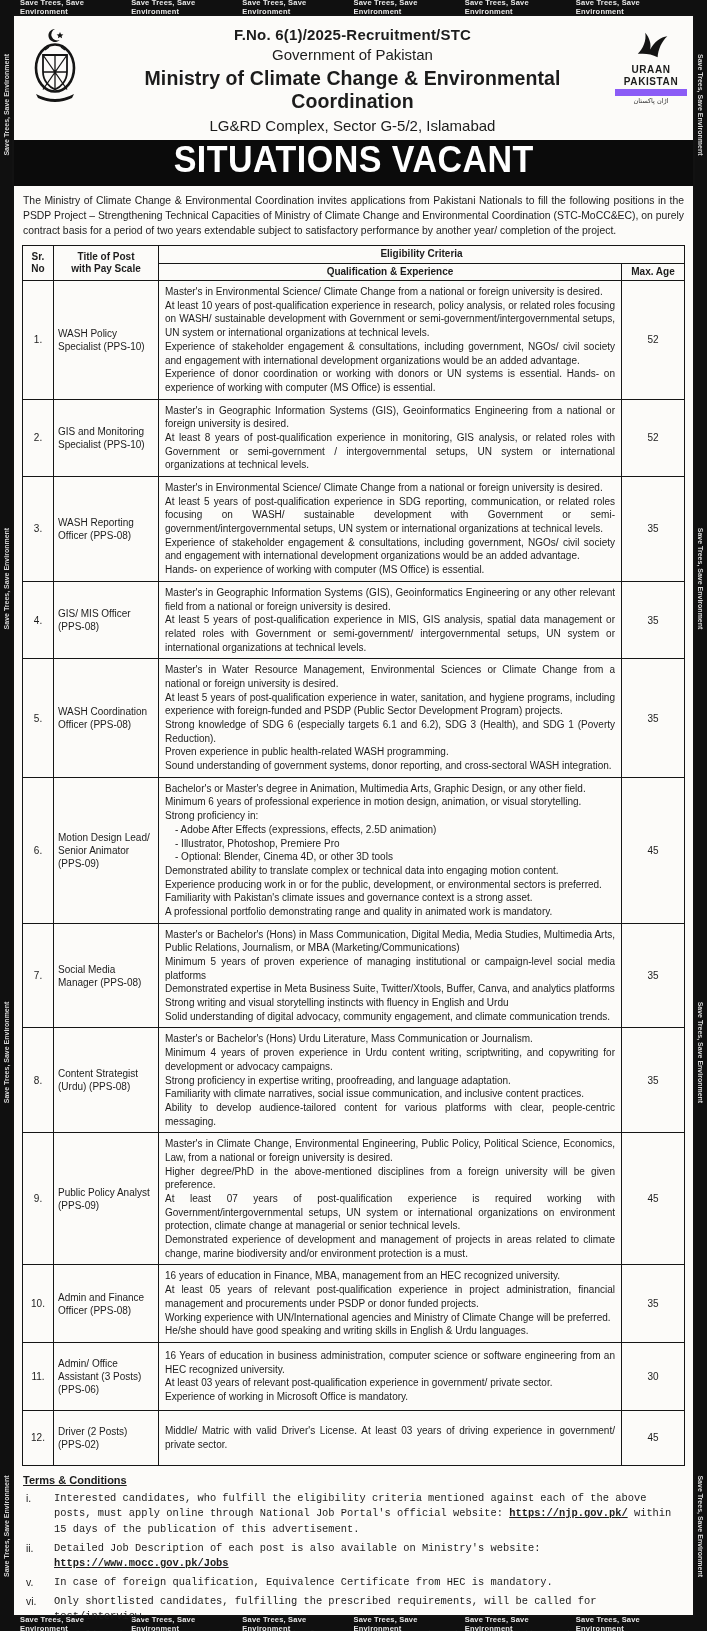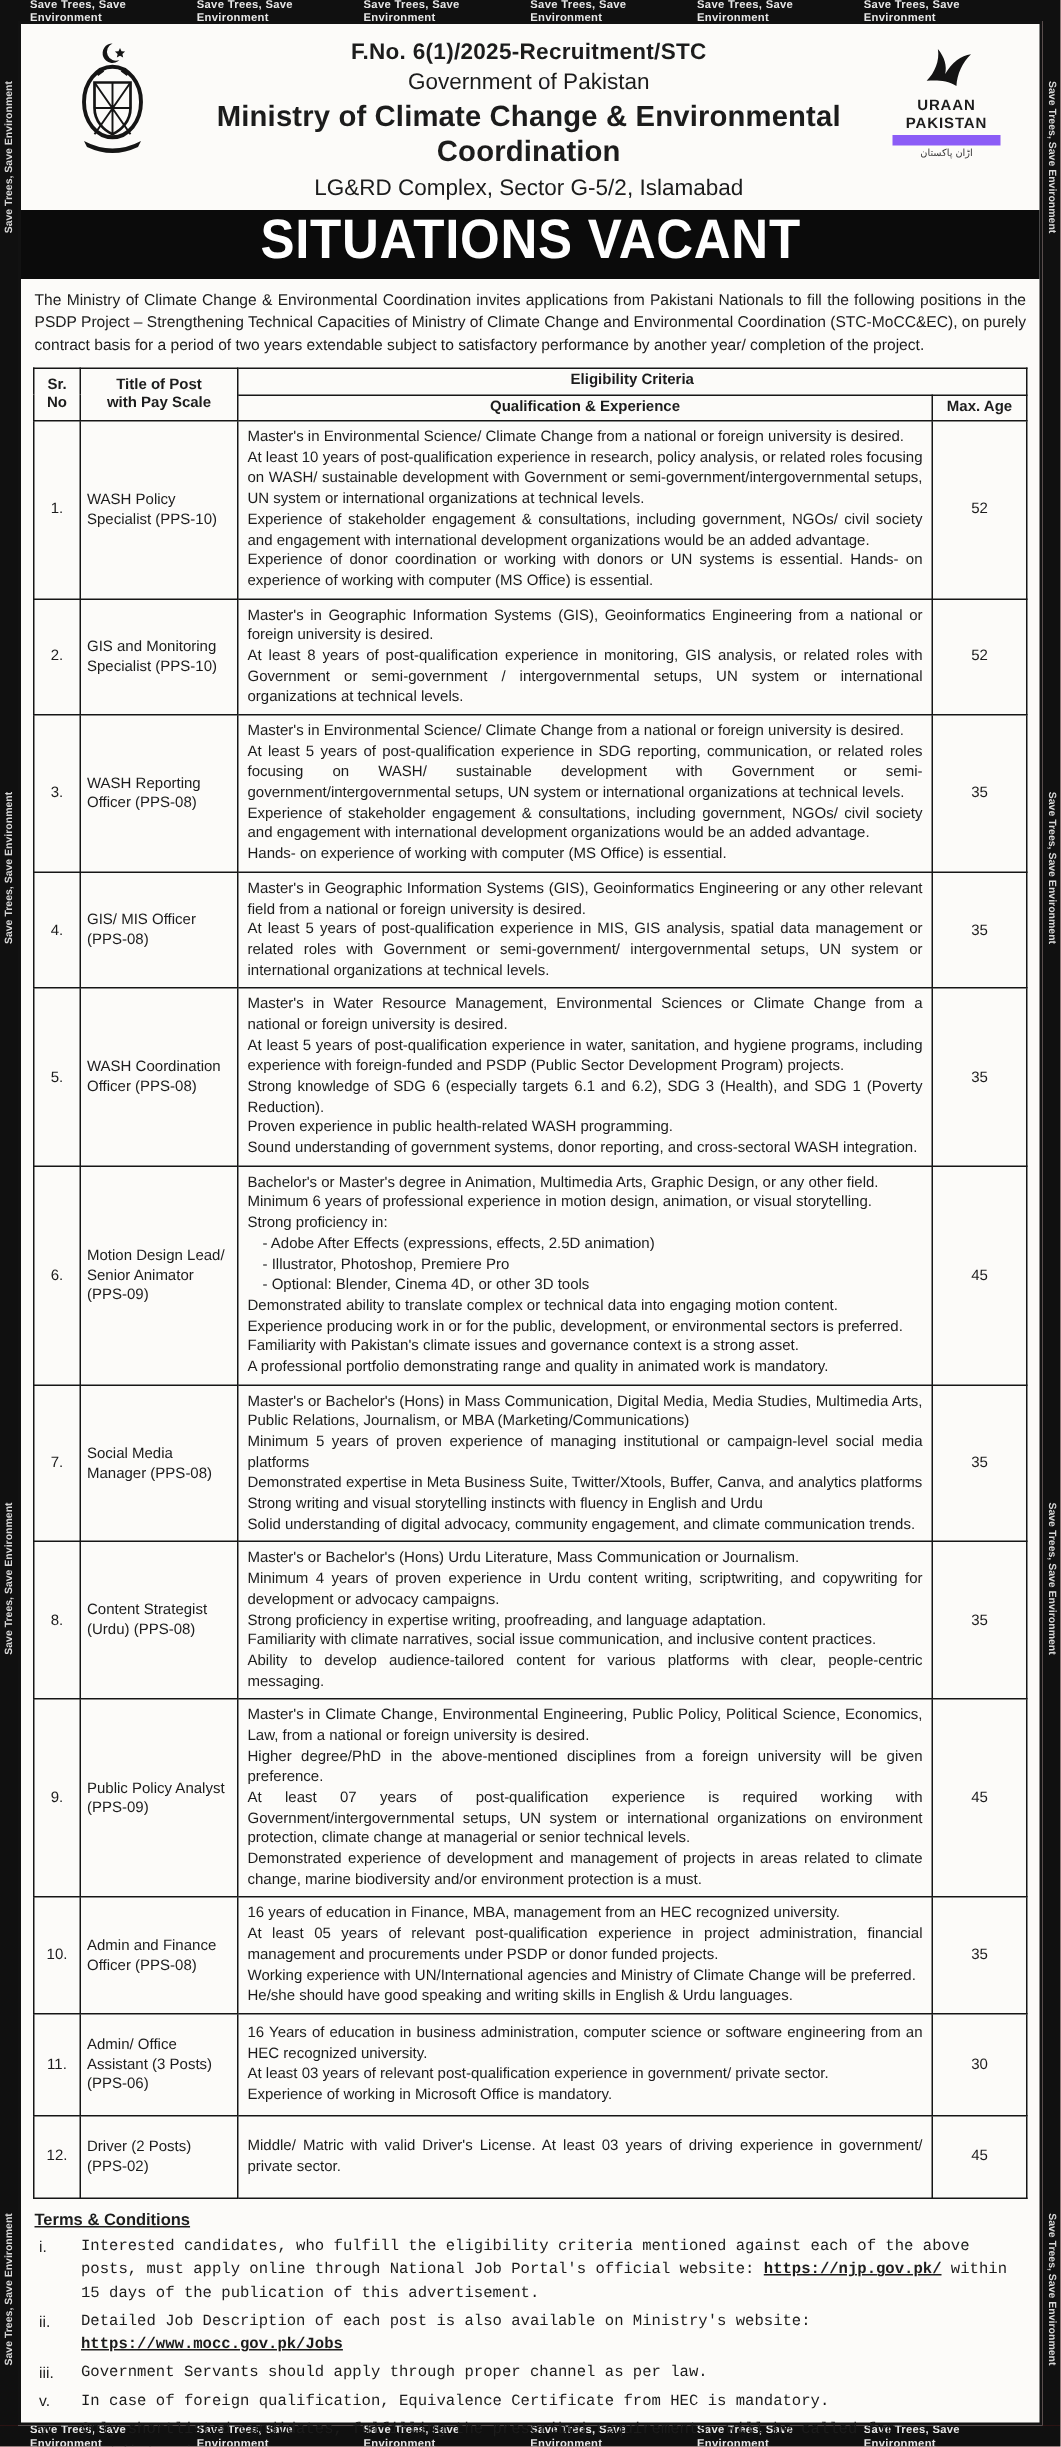"F.No. 6(1)/2025-Recruitment/STC" .header { padding: 10px 26px 6px -> 10px 6px 6px }
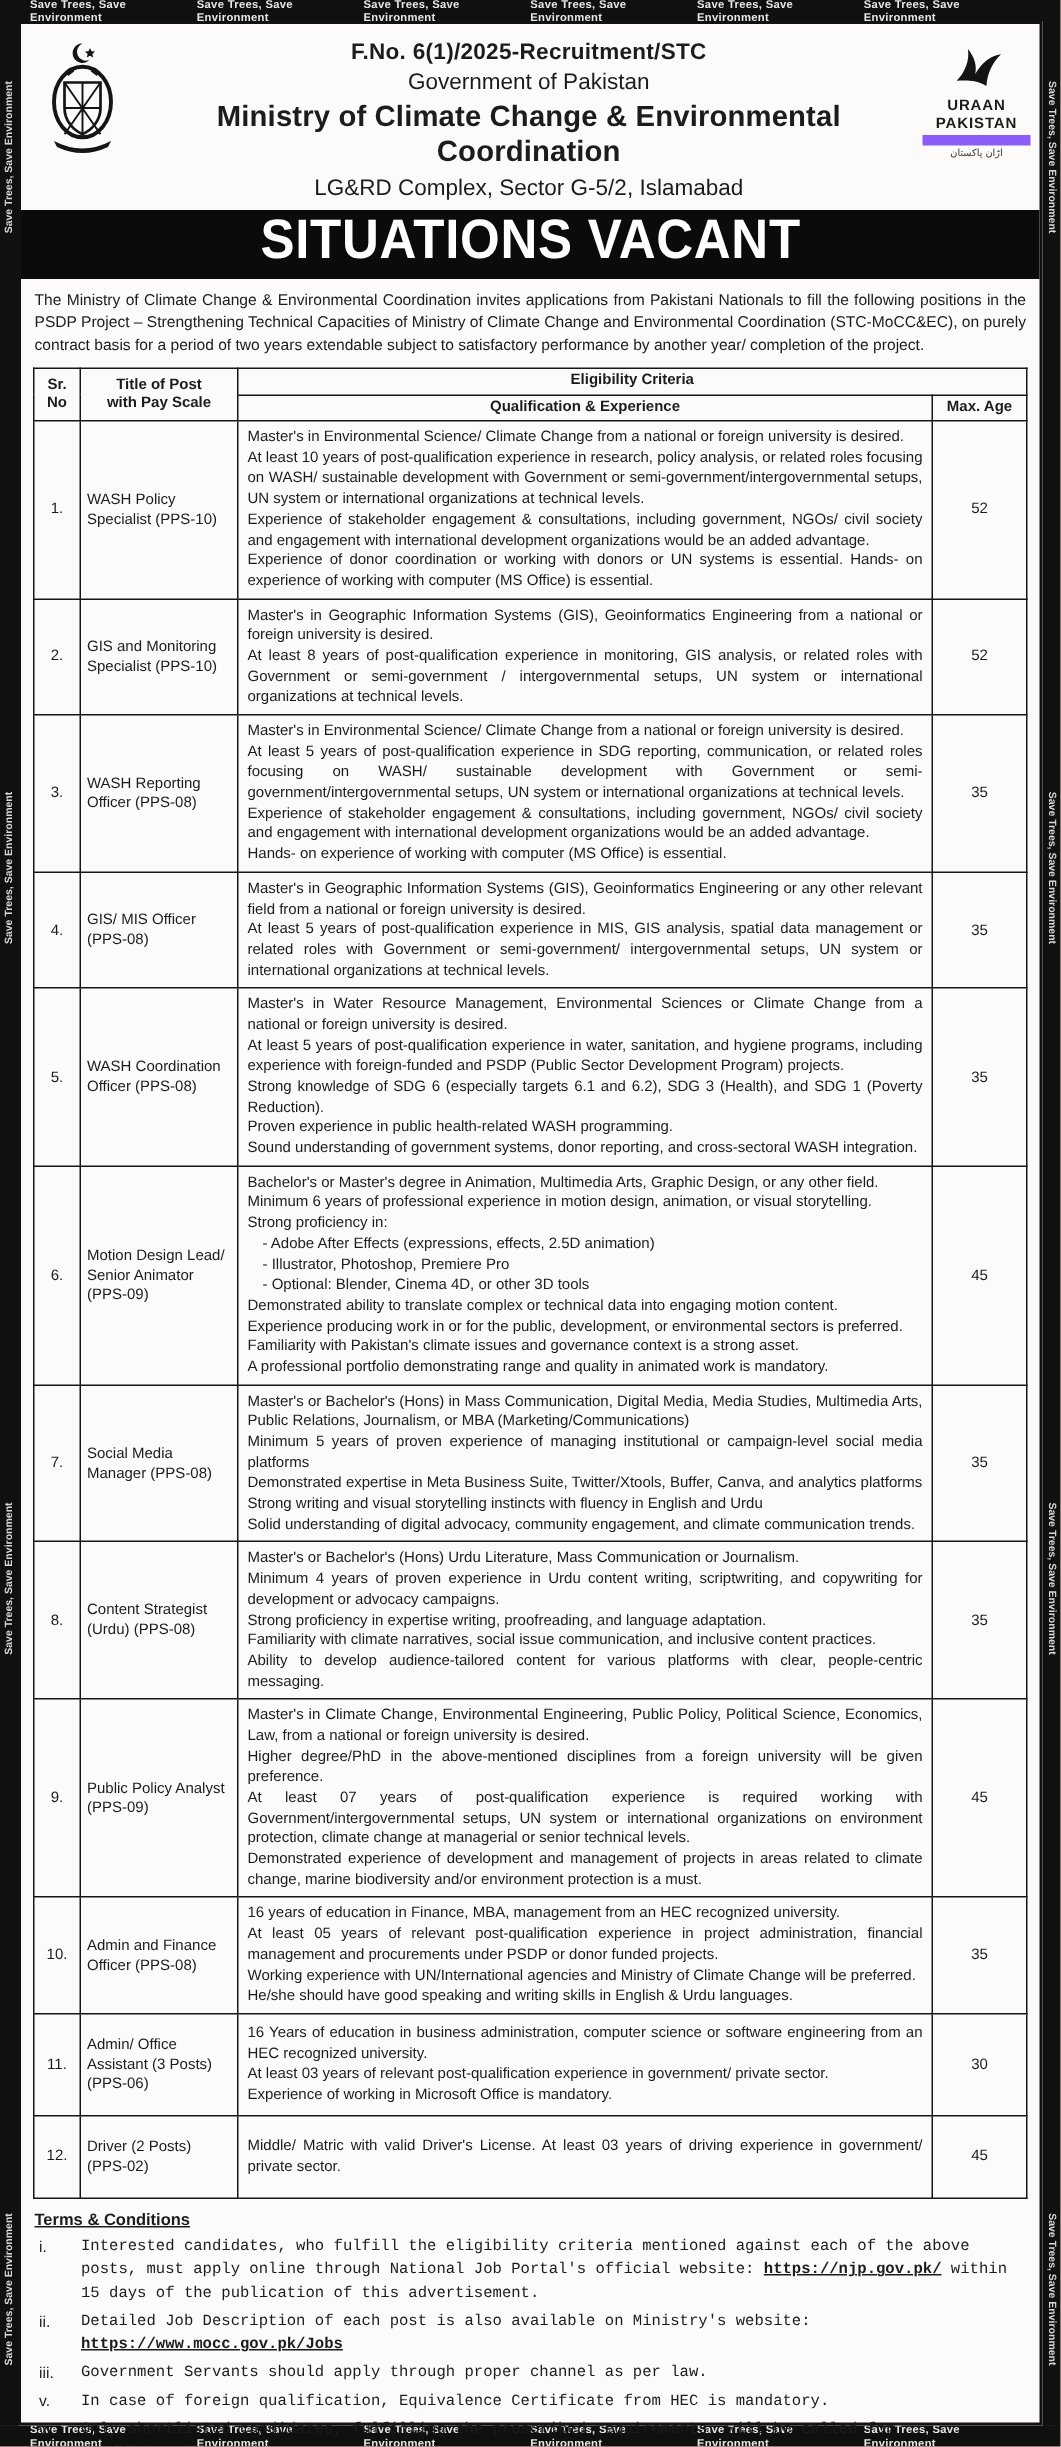"iii." div.term { html: <div> <span>iii.</span> <span>Government Servants should apply through proper channel as per law.</span> </div> -> none }
